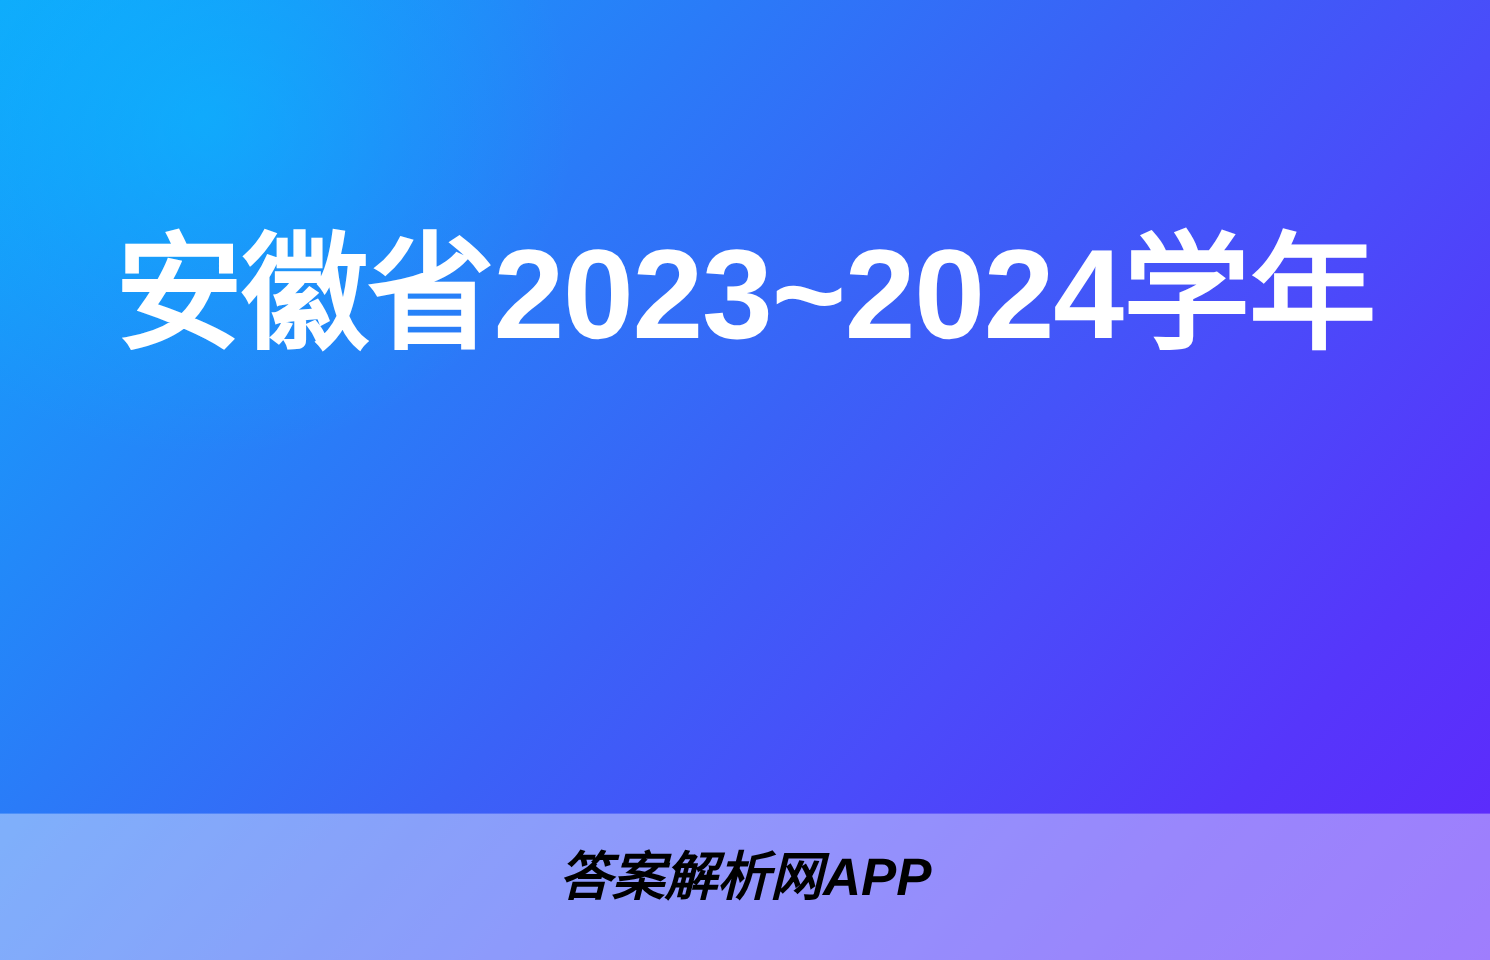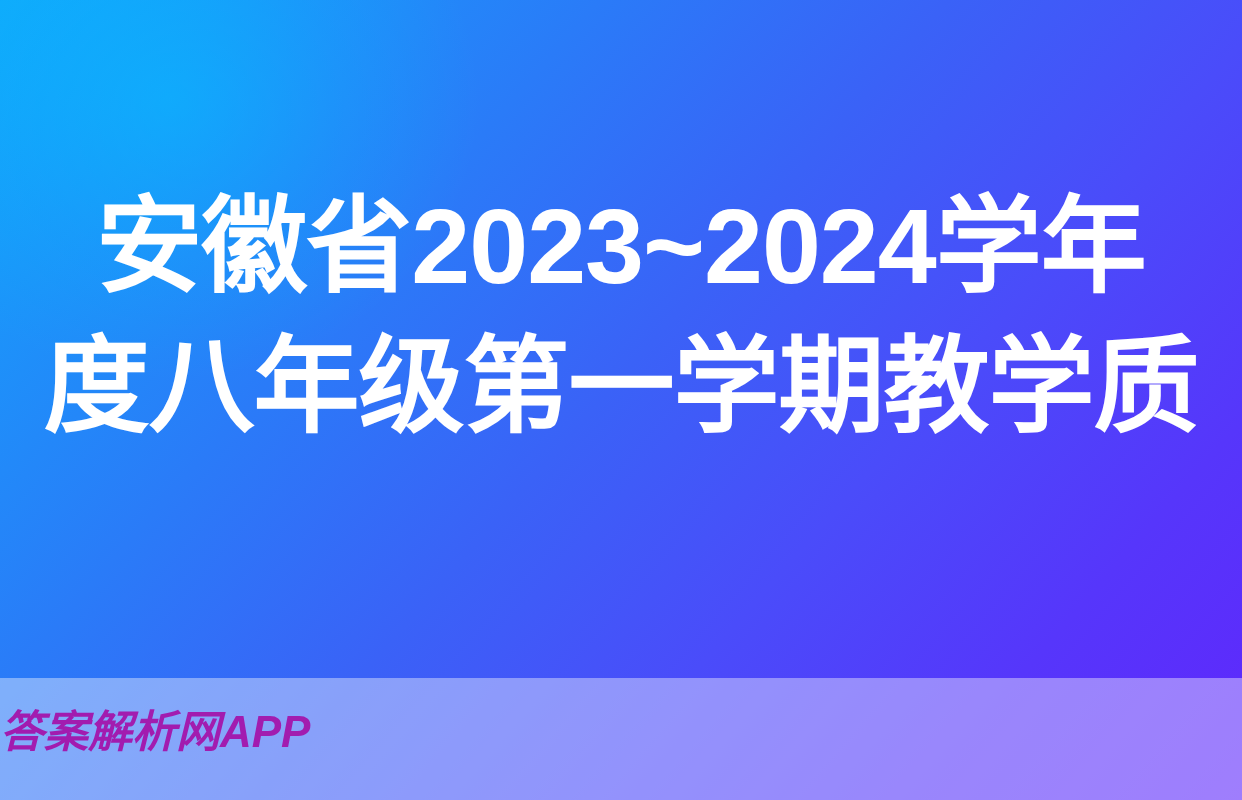"度八年级第一学期教学质" span.title-line { html: <span>度八年级第一学期教学质</span> -> none }
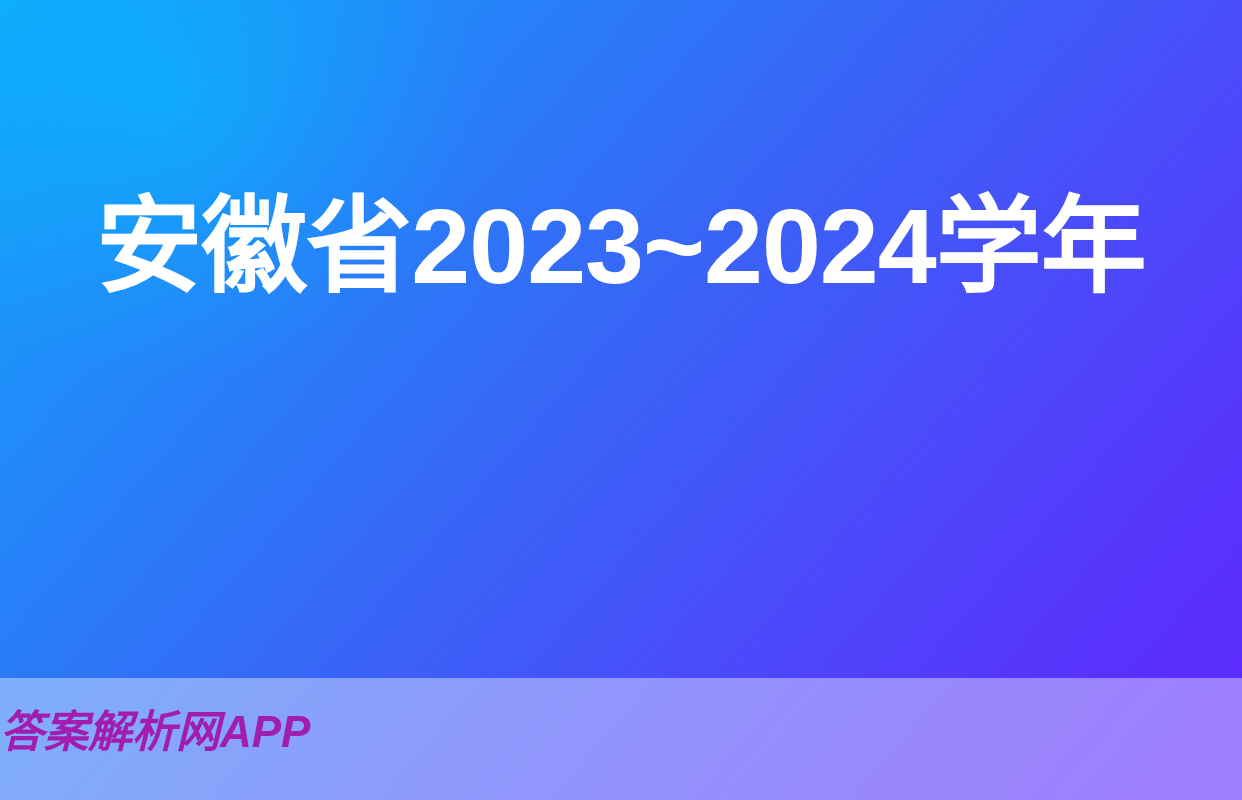"答案解析网APP" .footer-text { color: #a21caf -> #000000; text-align: left -> center }
